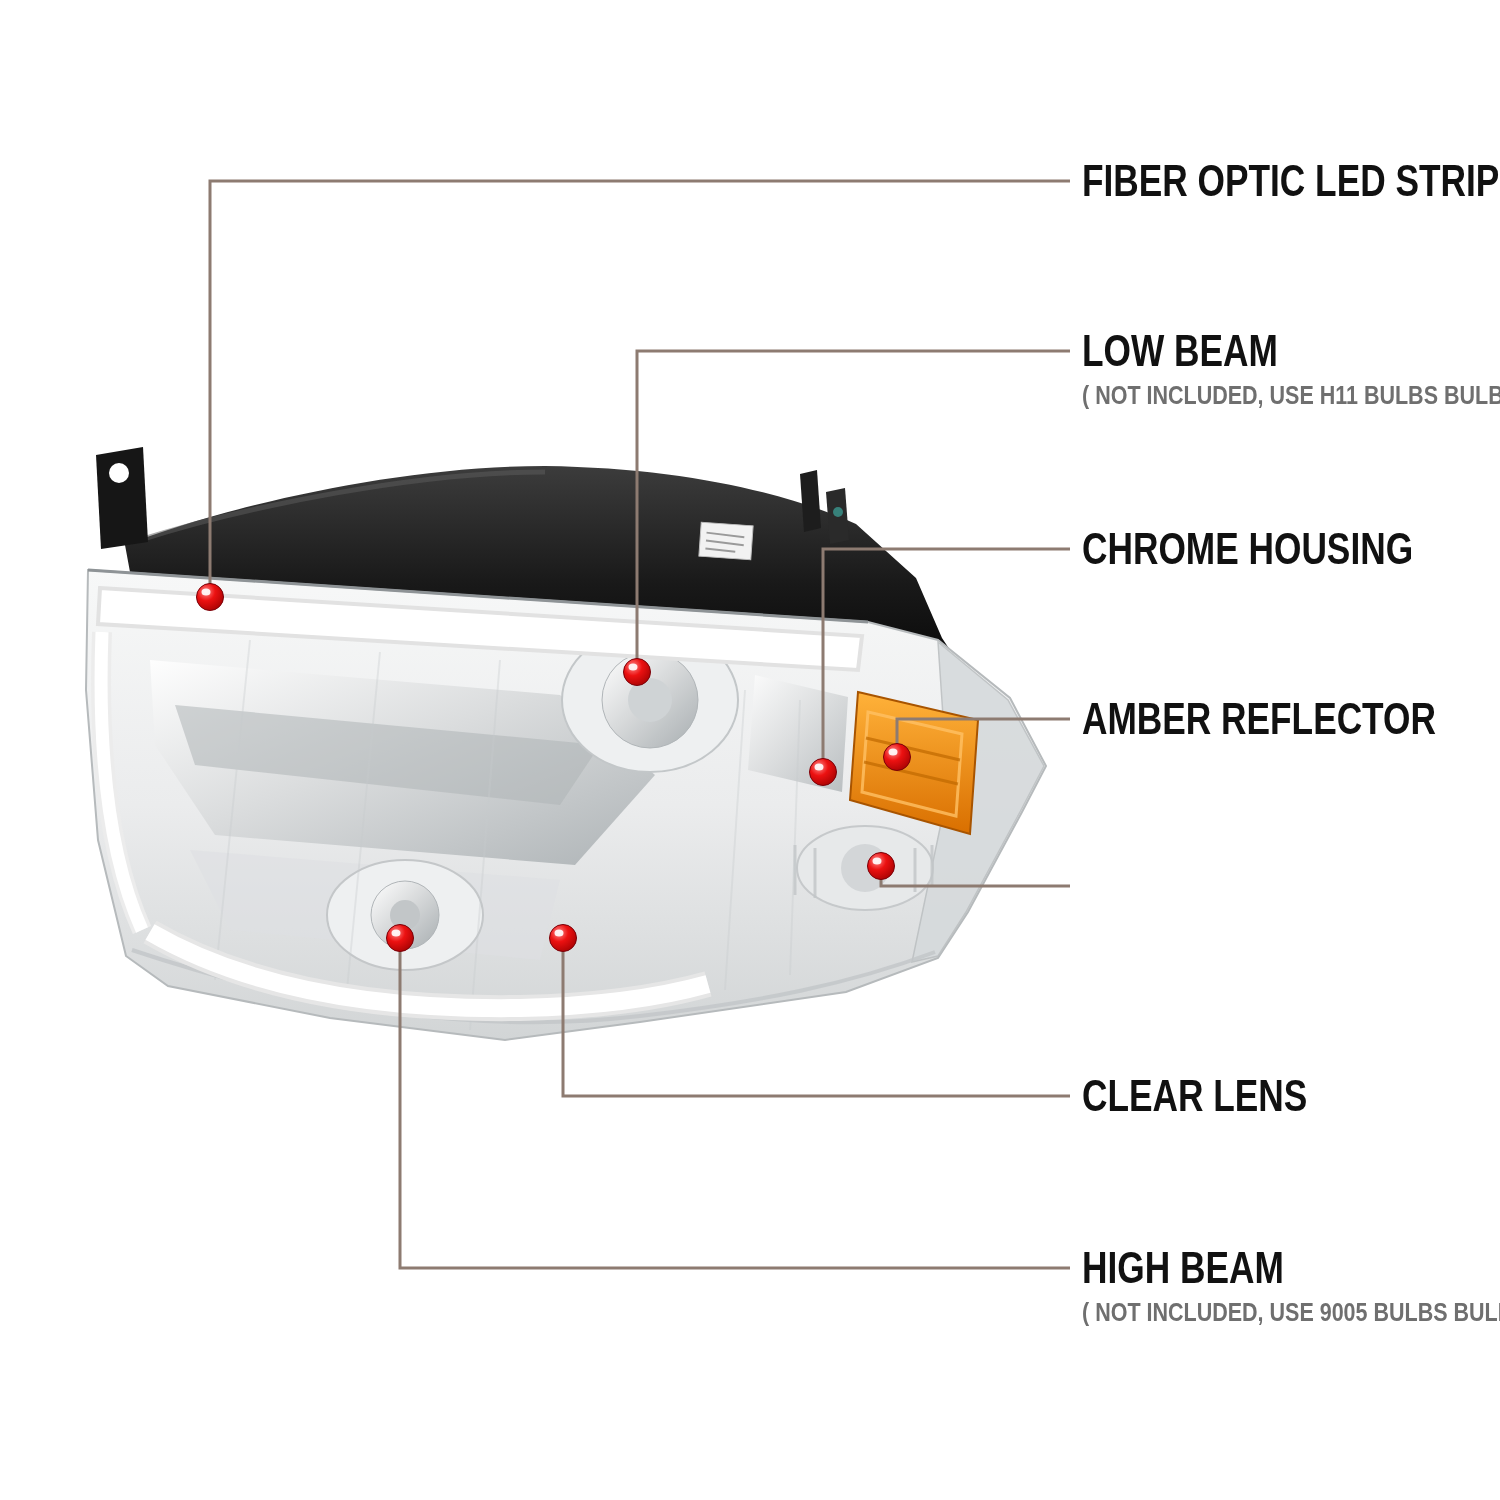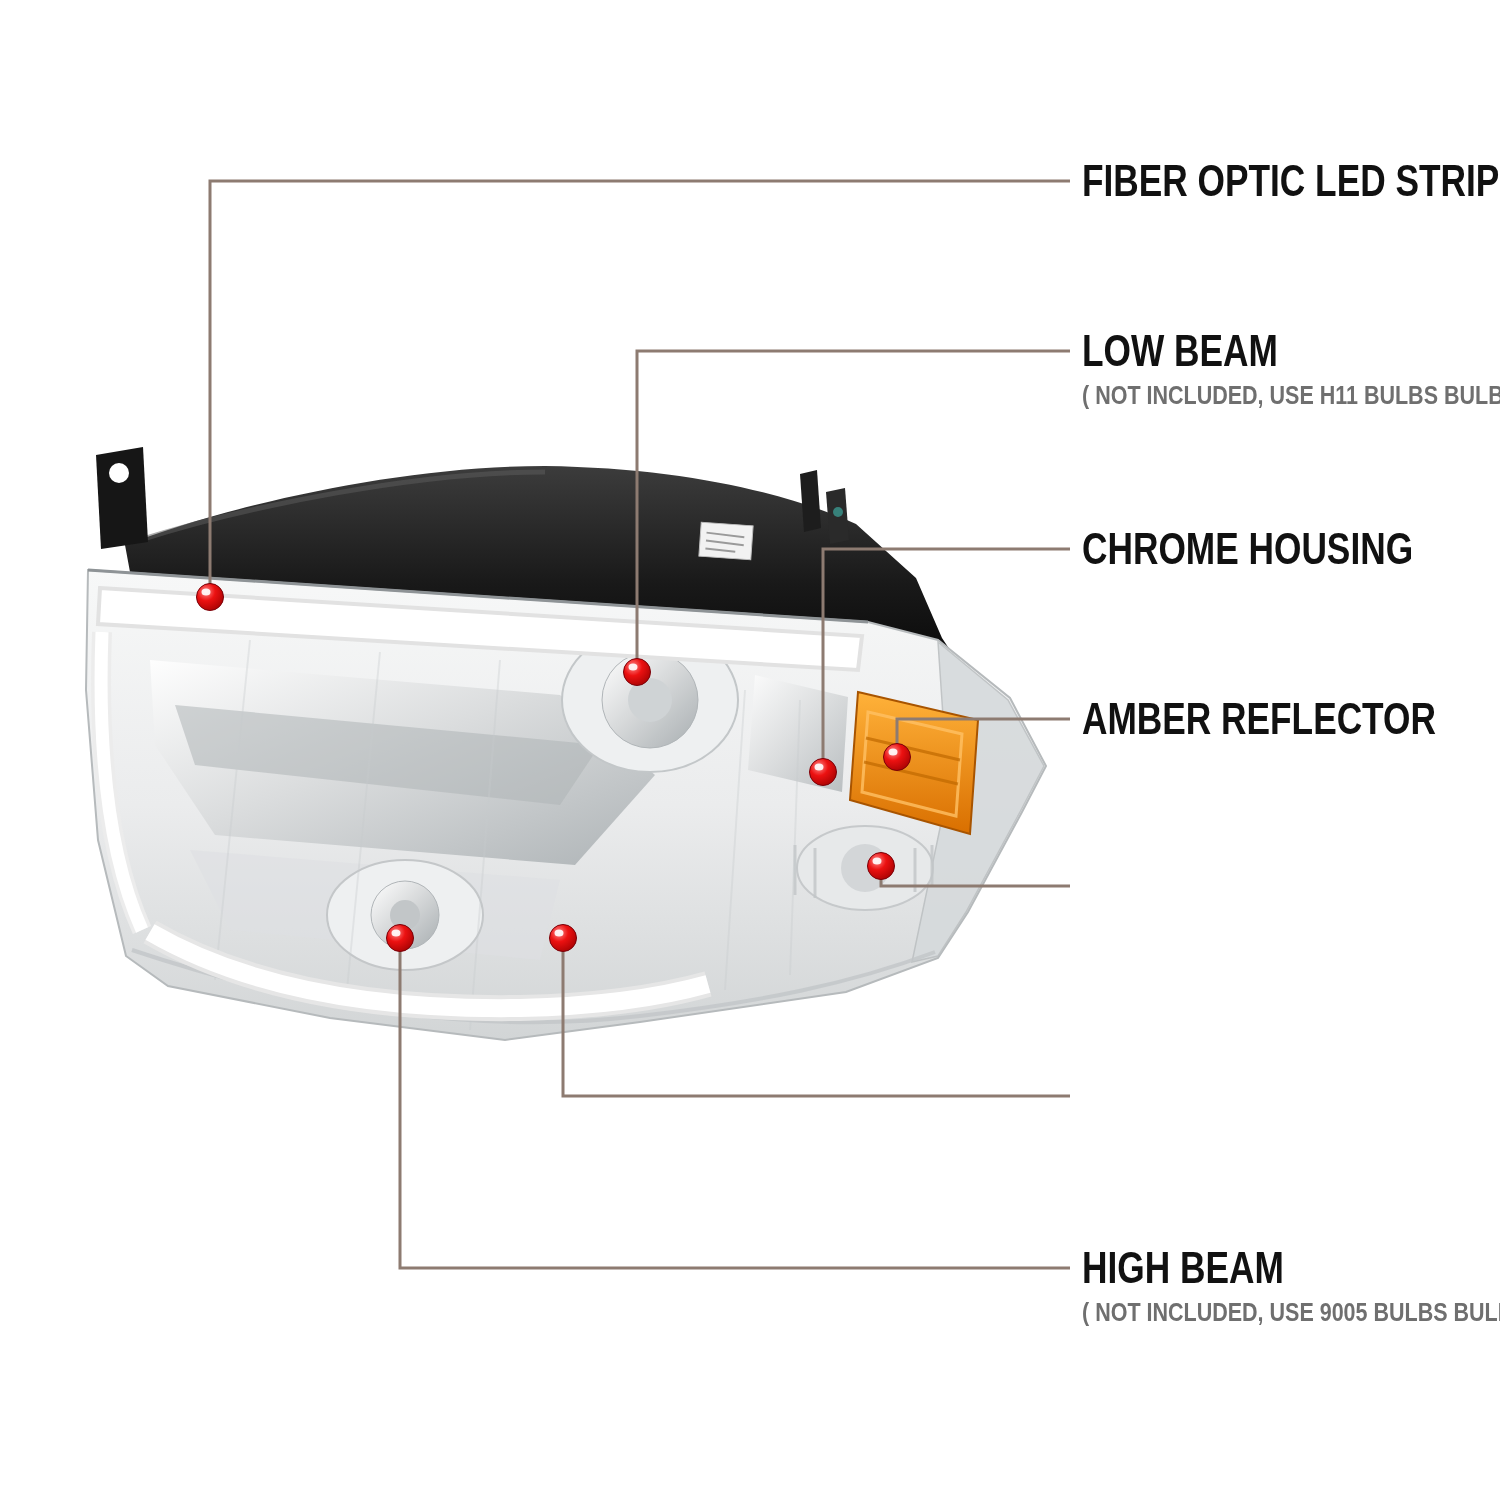"CLEAR LENS" div.callout { html: none -> <div> <div>CLEAR LENS</div> </div> }
